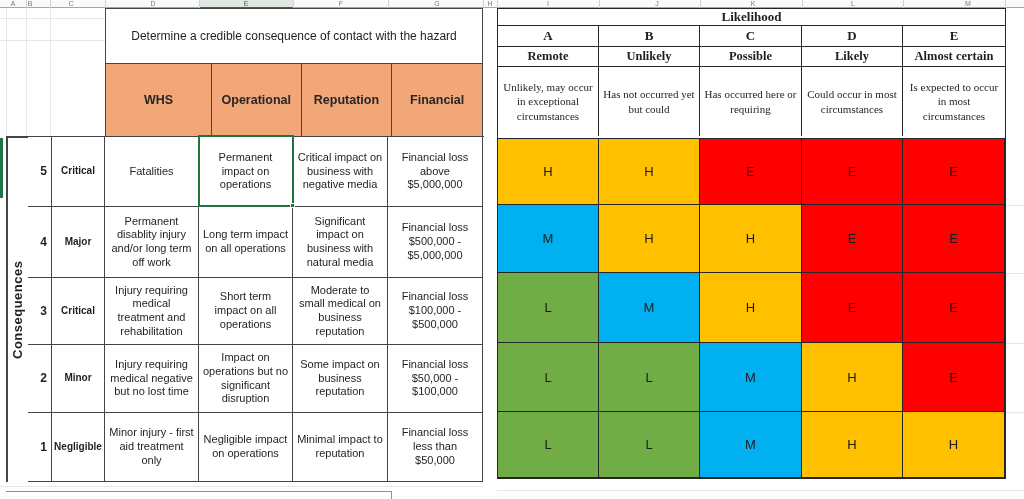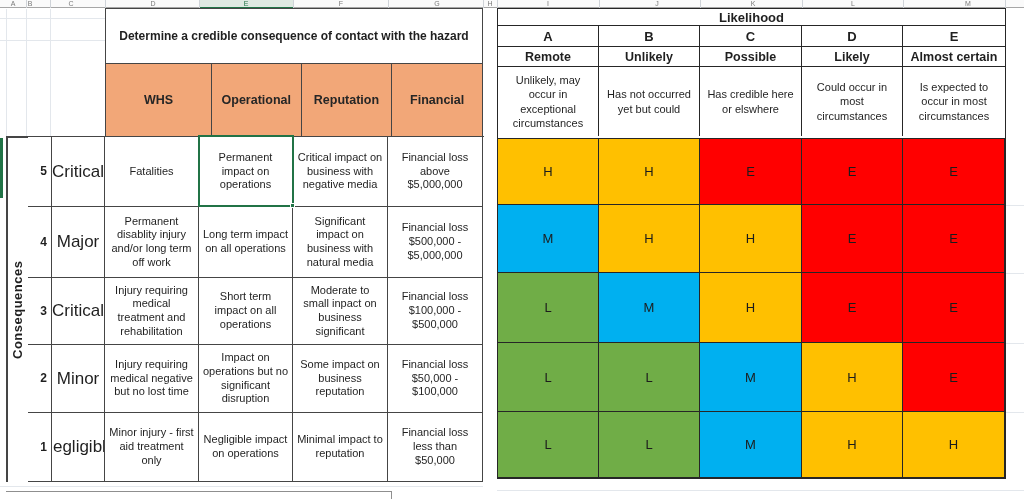"Likelihood" #lk-header { font-family: none -> Liberation Serif, serif }
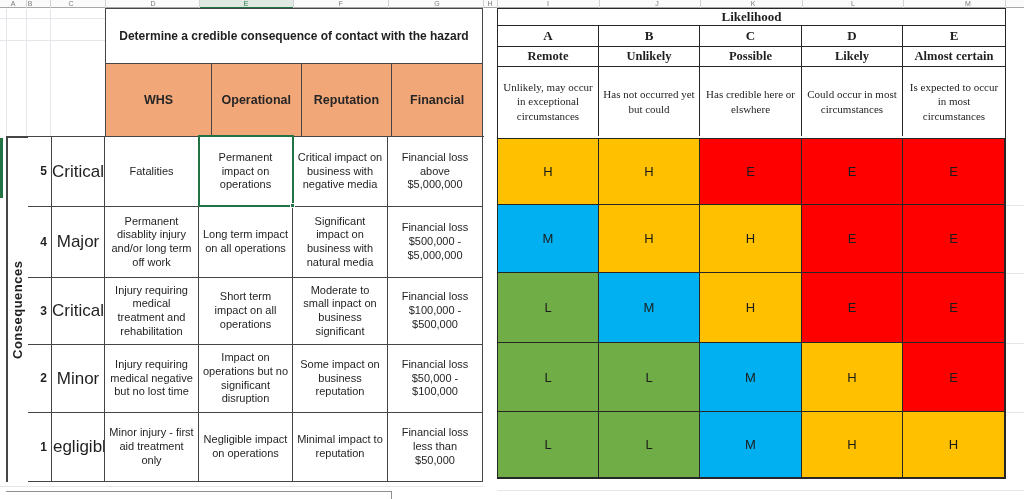"Determine a credible consequence of" #title-block { font-weight: bold -> normal }
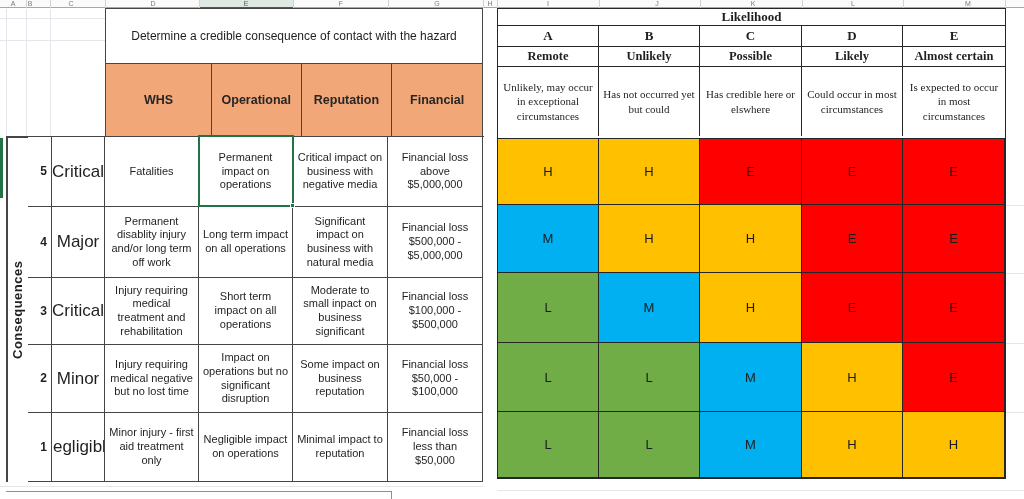"Has credible here or elswhere" div.lk-cell { text: credible here or elswhere -> occurred here or requiring }
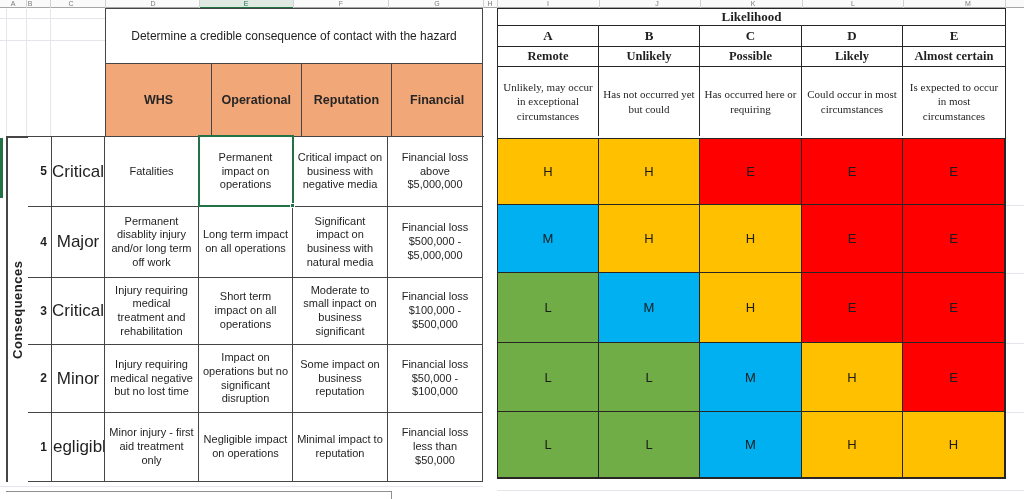"Critical" .name-cell { font-size: 17px -> 10px; font-weight: normal -> bold }
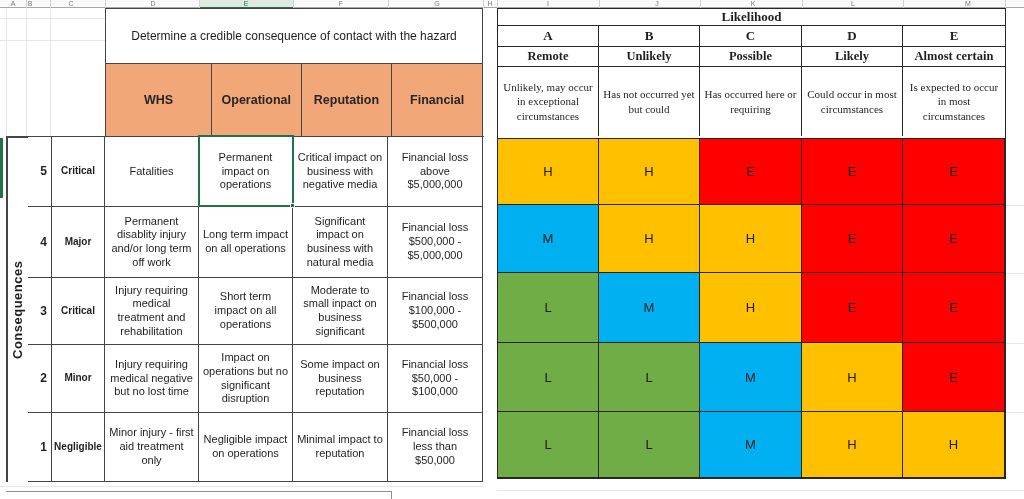"Moderate to small inpact on" div.dcell { text: inpact on business significant -> medical on business reputation }
